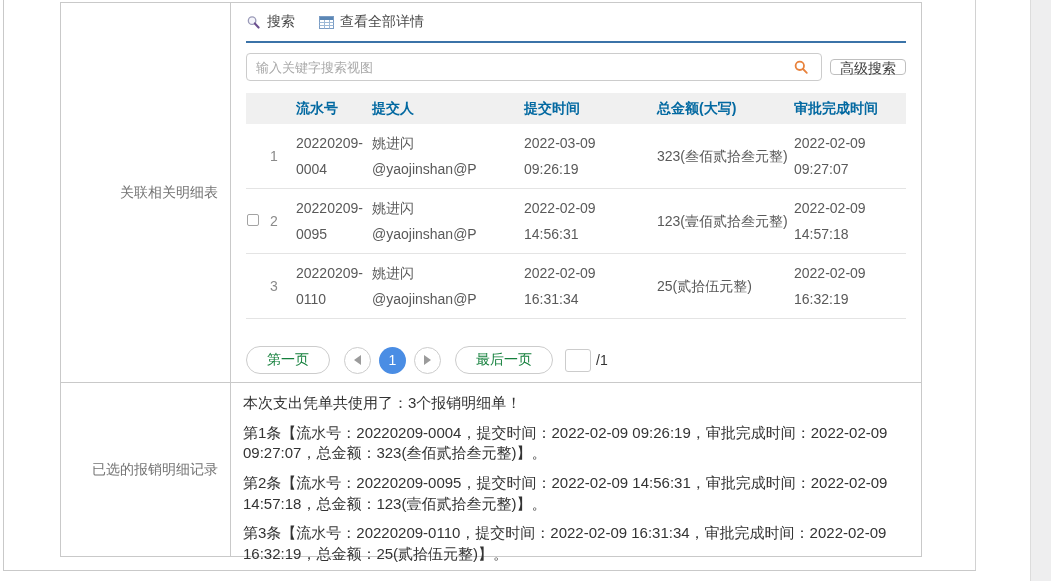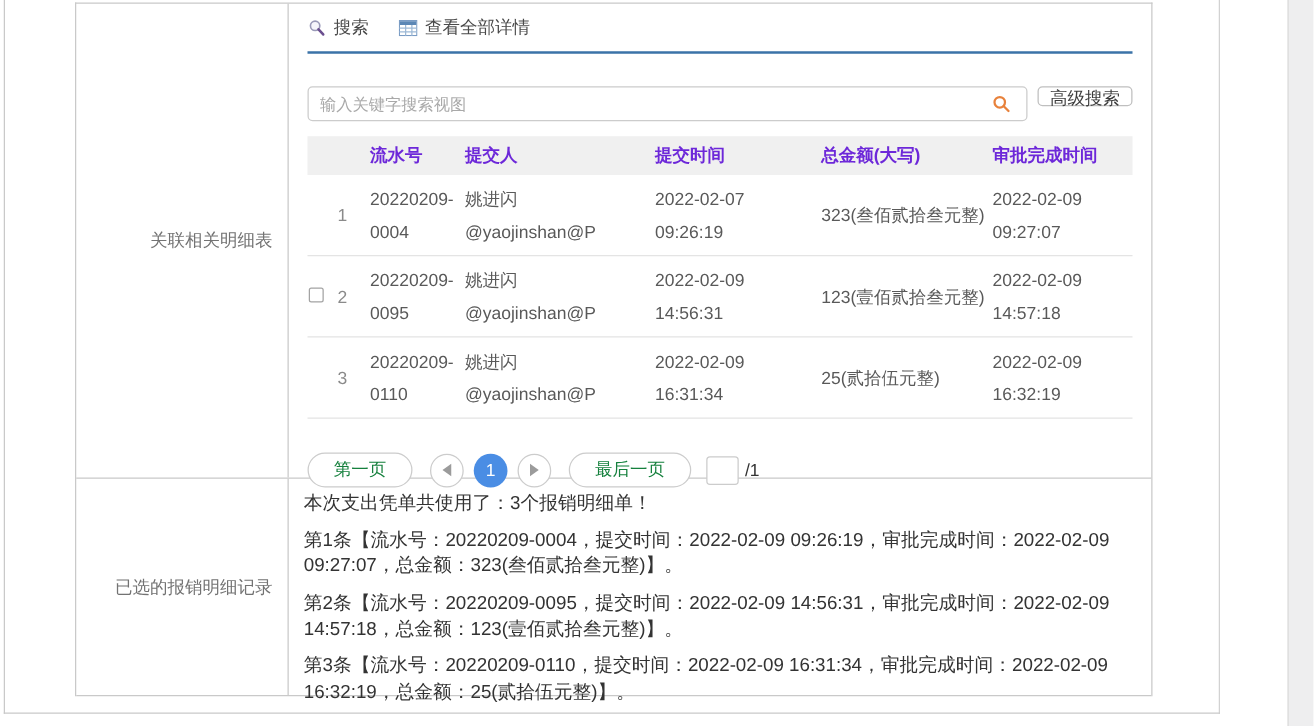"输入关键字搜索视图" .search-row { align-items: flex-start -> center; margin-top: 26px -> 10px }
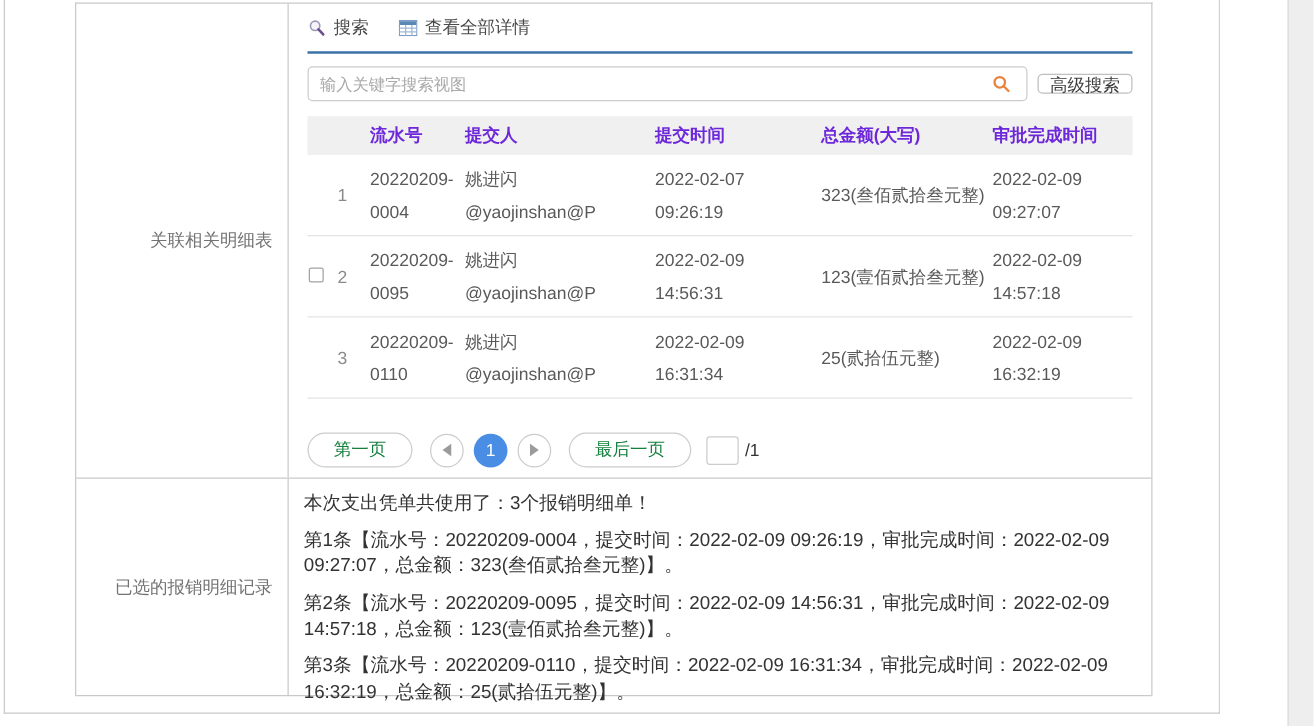"流水号" .ghead { color: #6d28d9 -> #0369a1 }
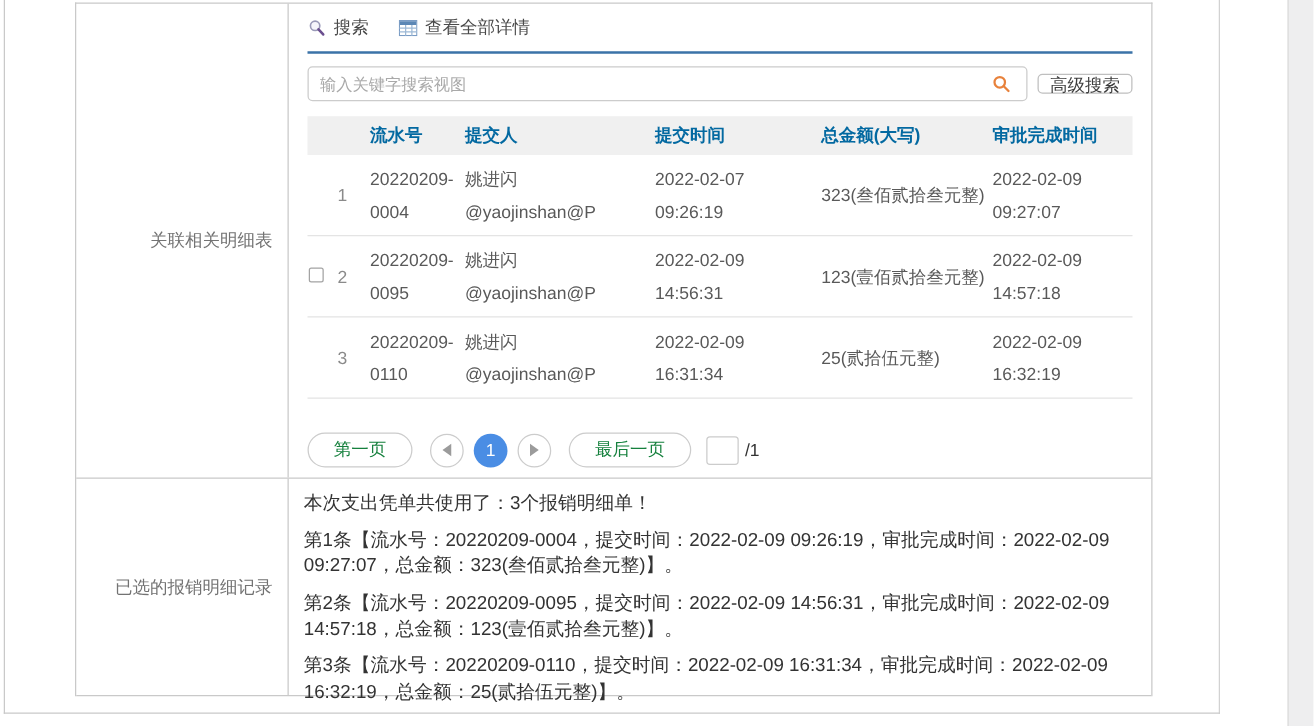"2022-02-07 09:26:19" div.col { text: 2022-02-07 -> 2022-03-09 }
